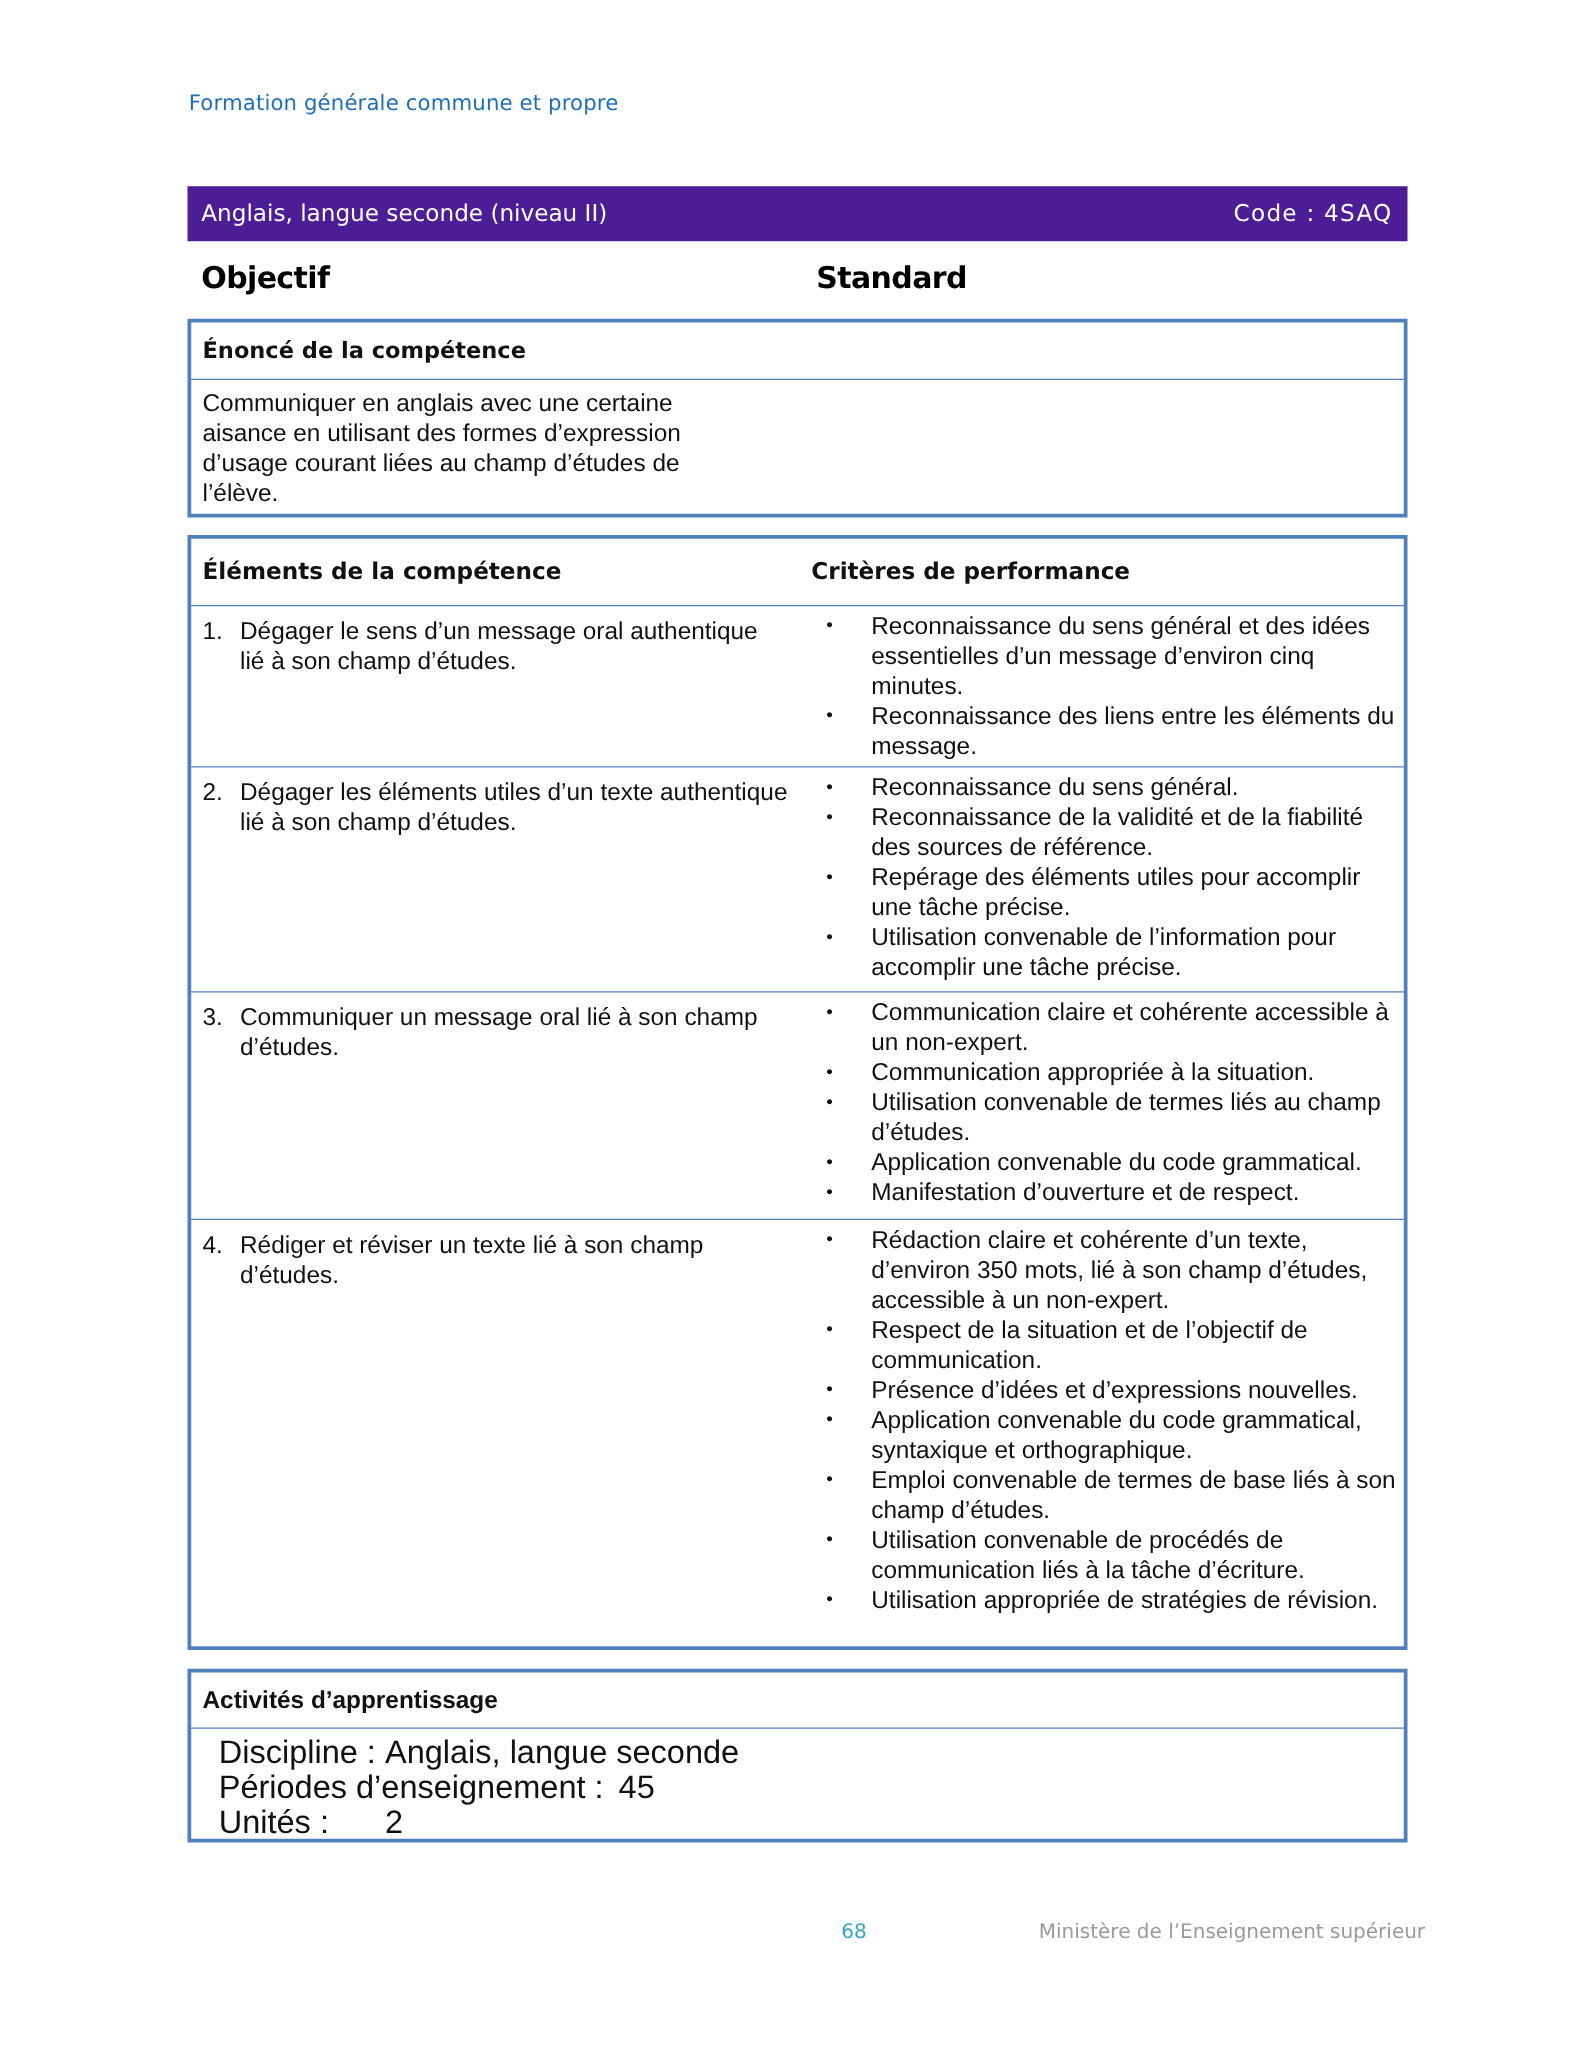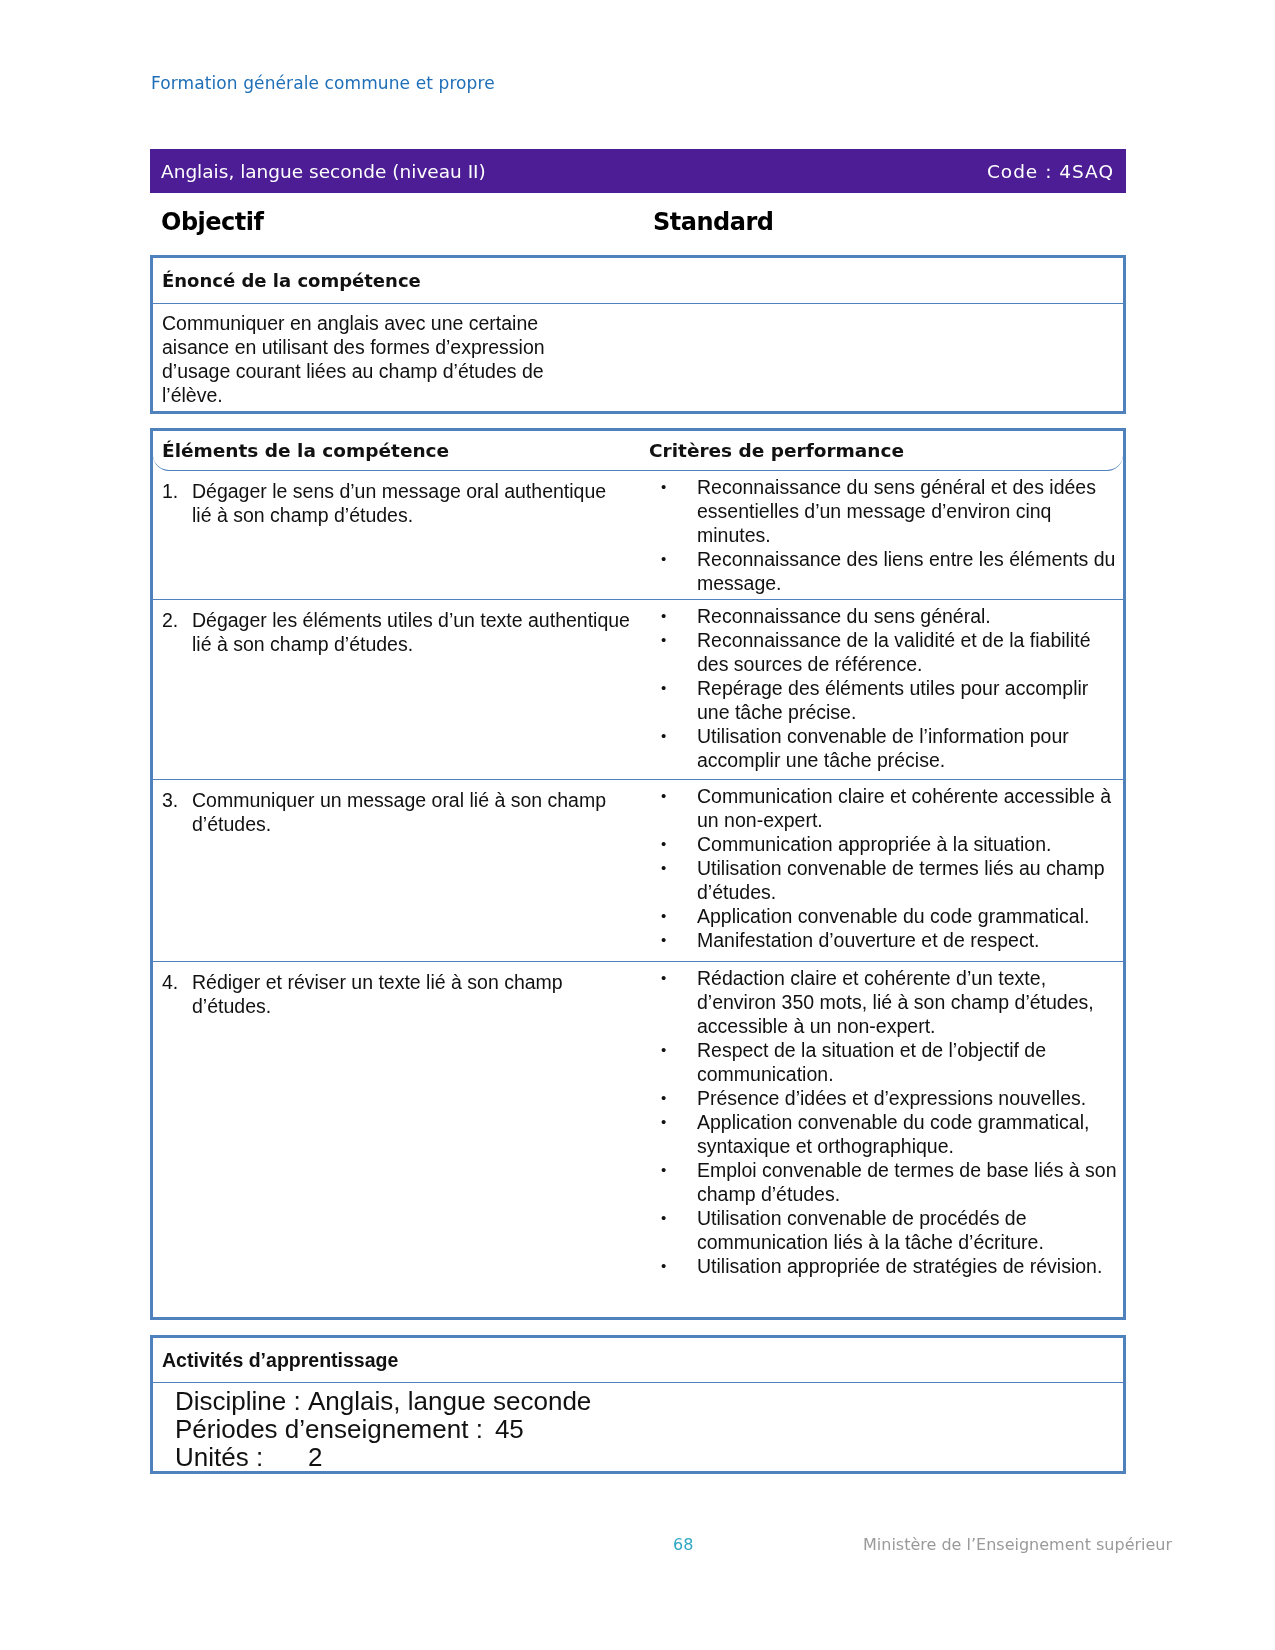"Éléments de la compétence" .elements .hdrow { border-radius: 16px -> none; height: 40px -> 54px }
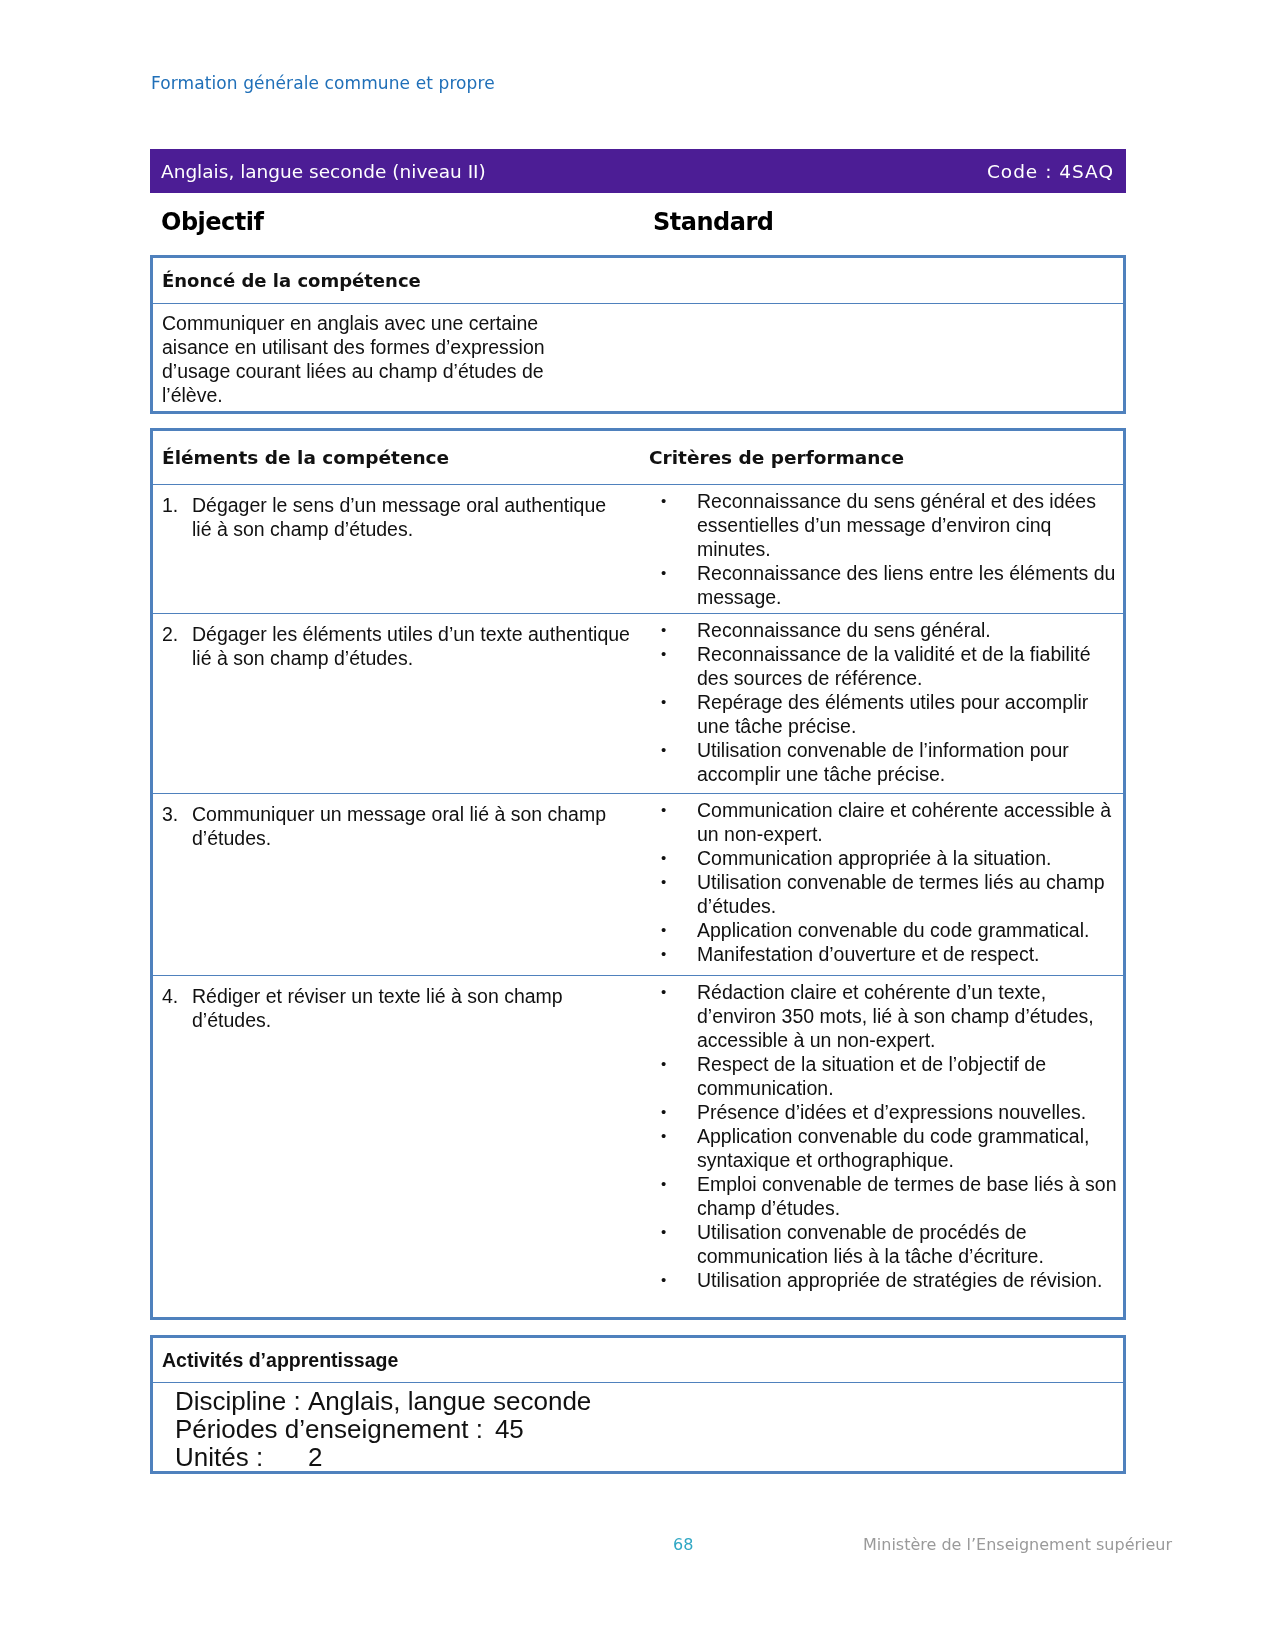"Ministère de l’Enseignement supérieur" .footer-org { margin-left: 32px -> none }
